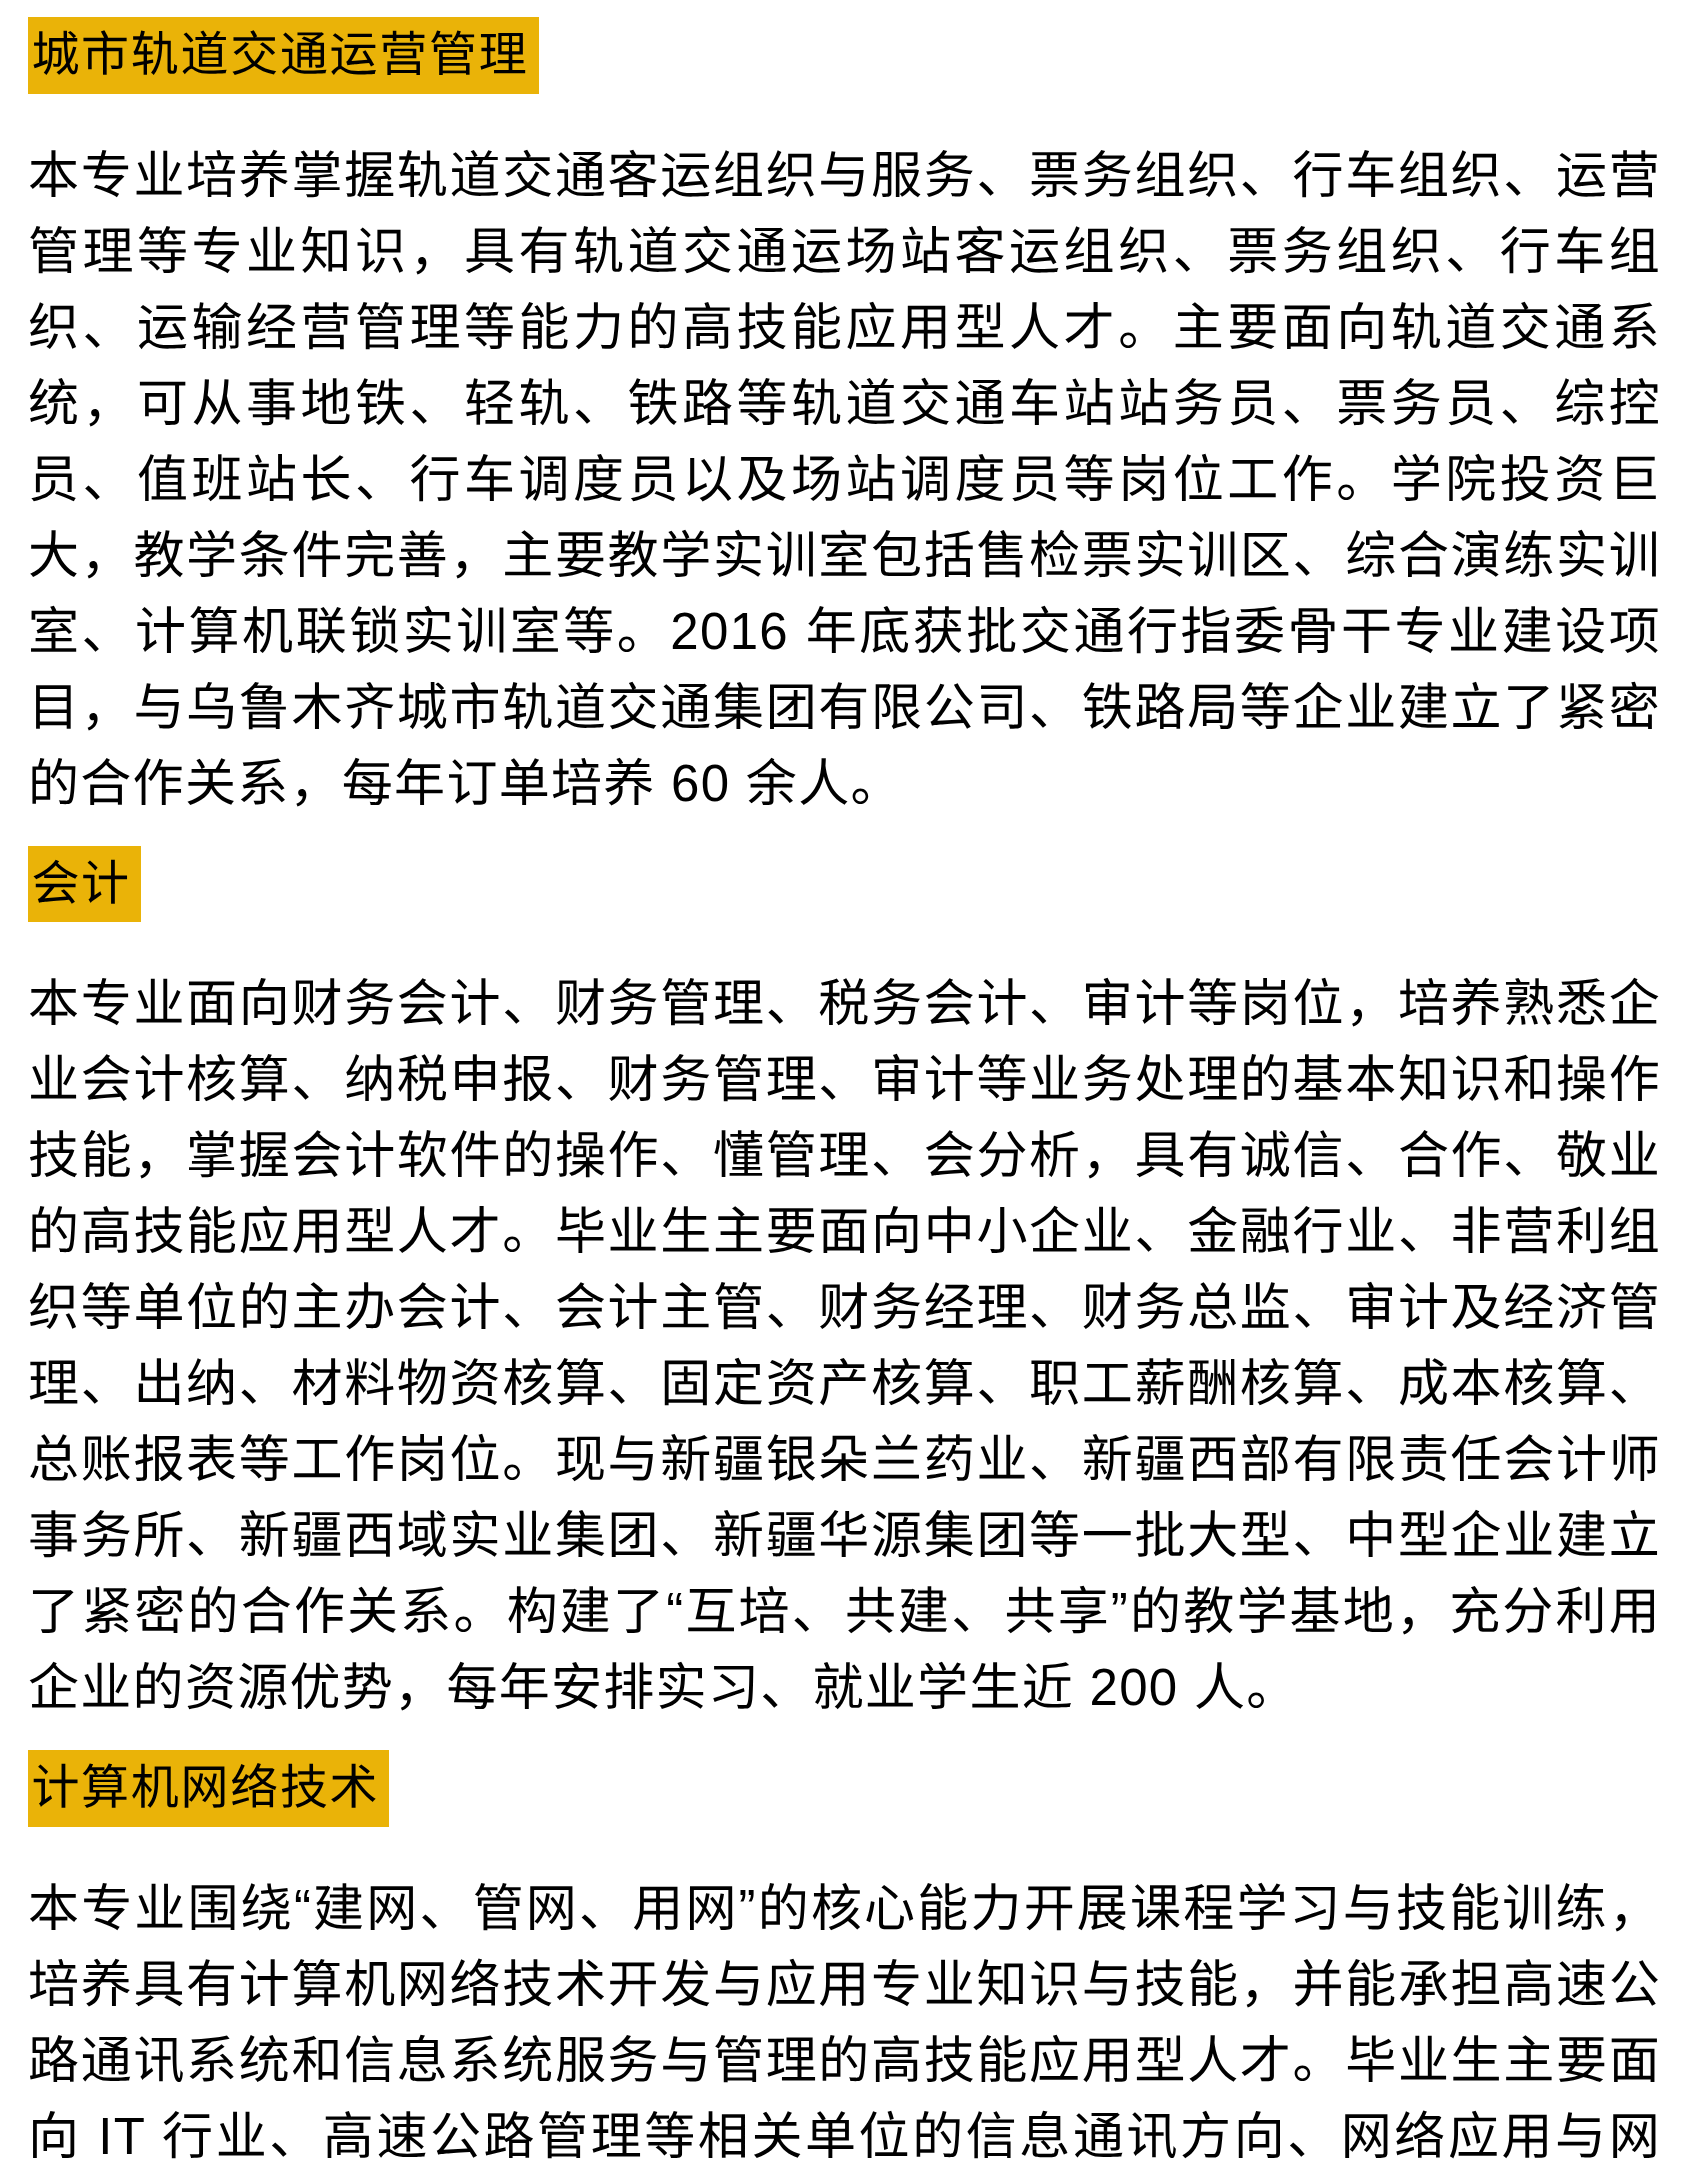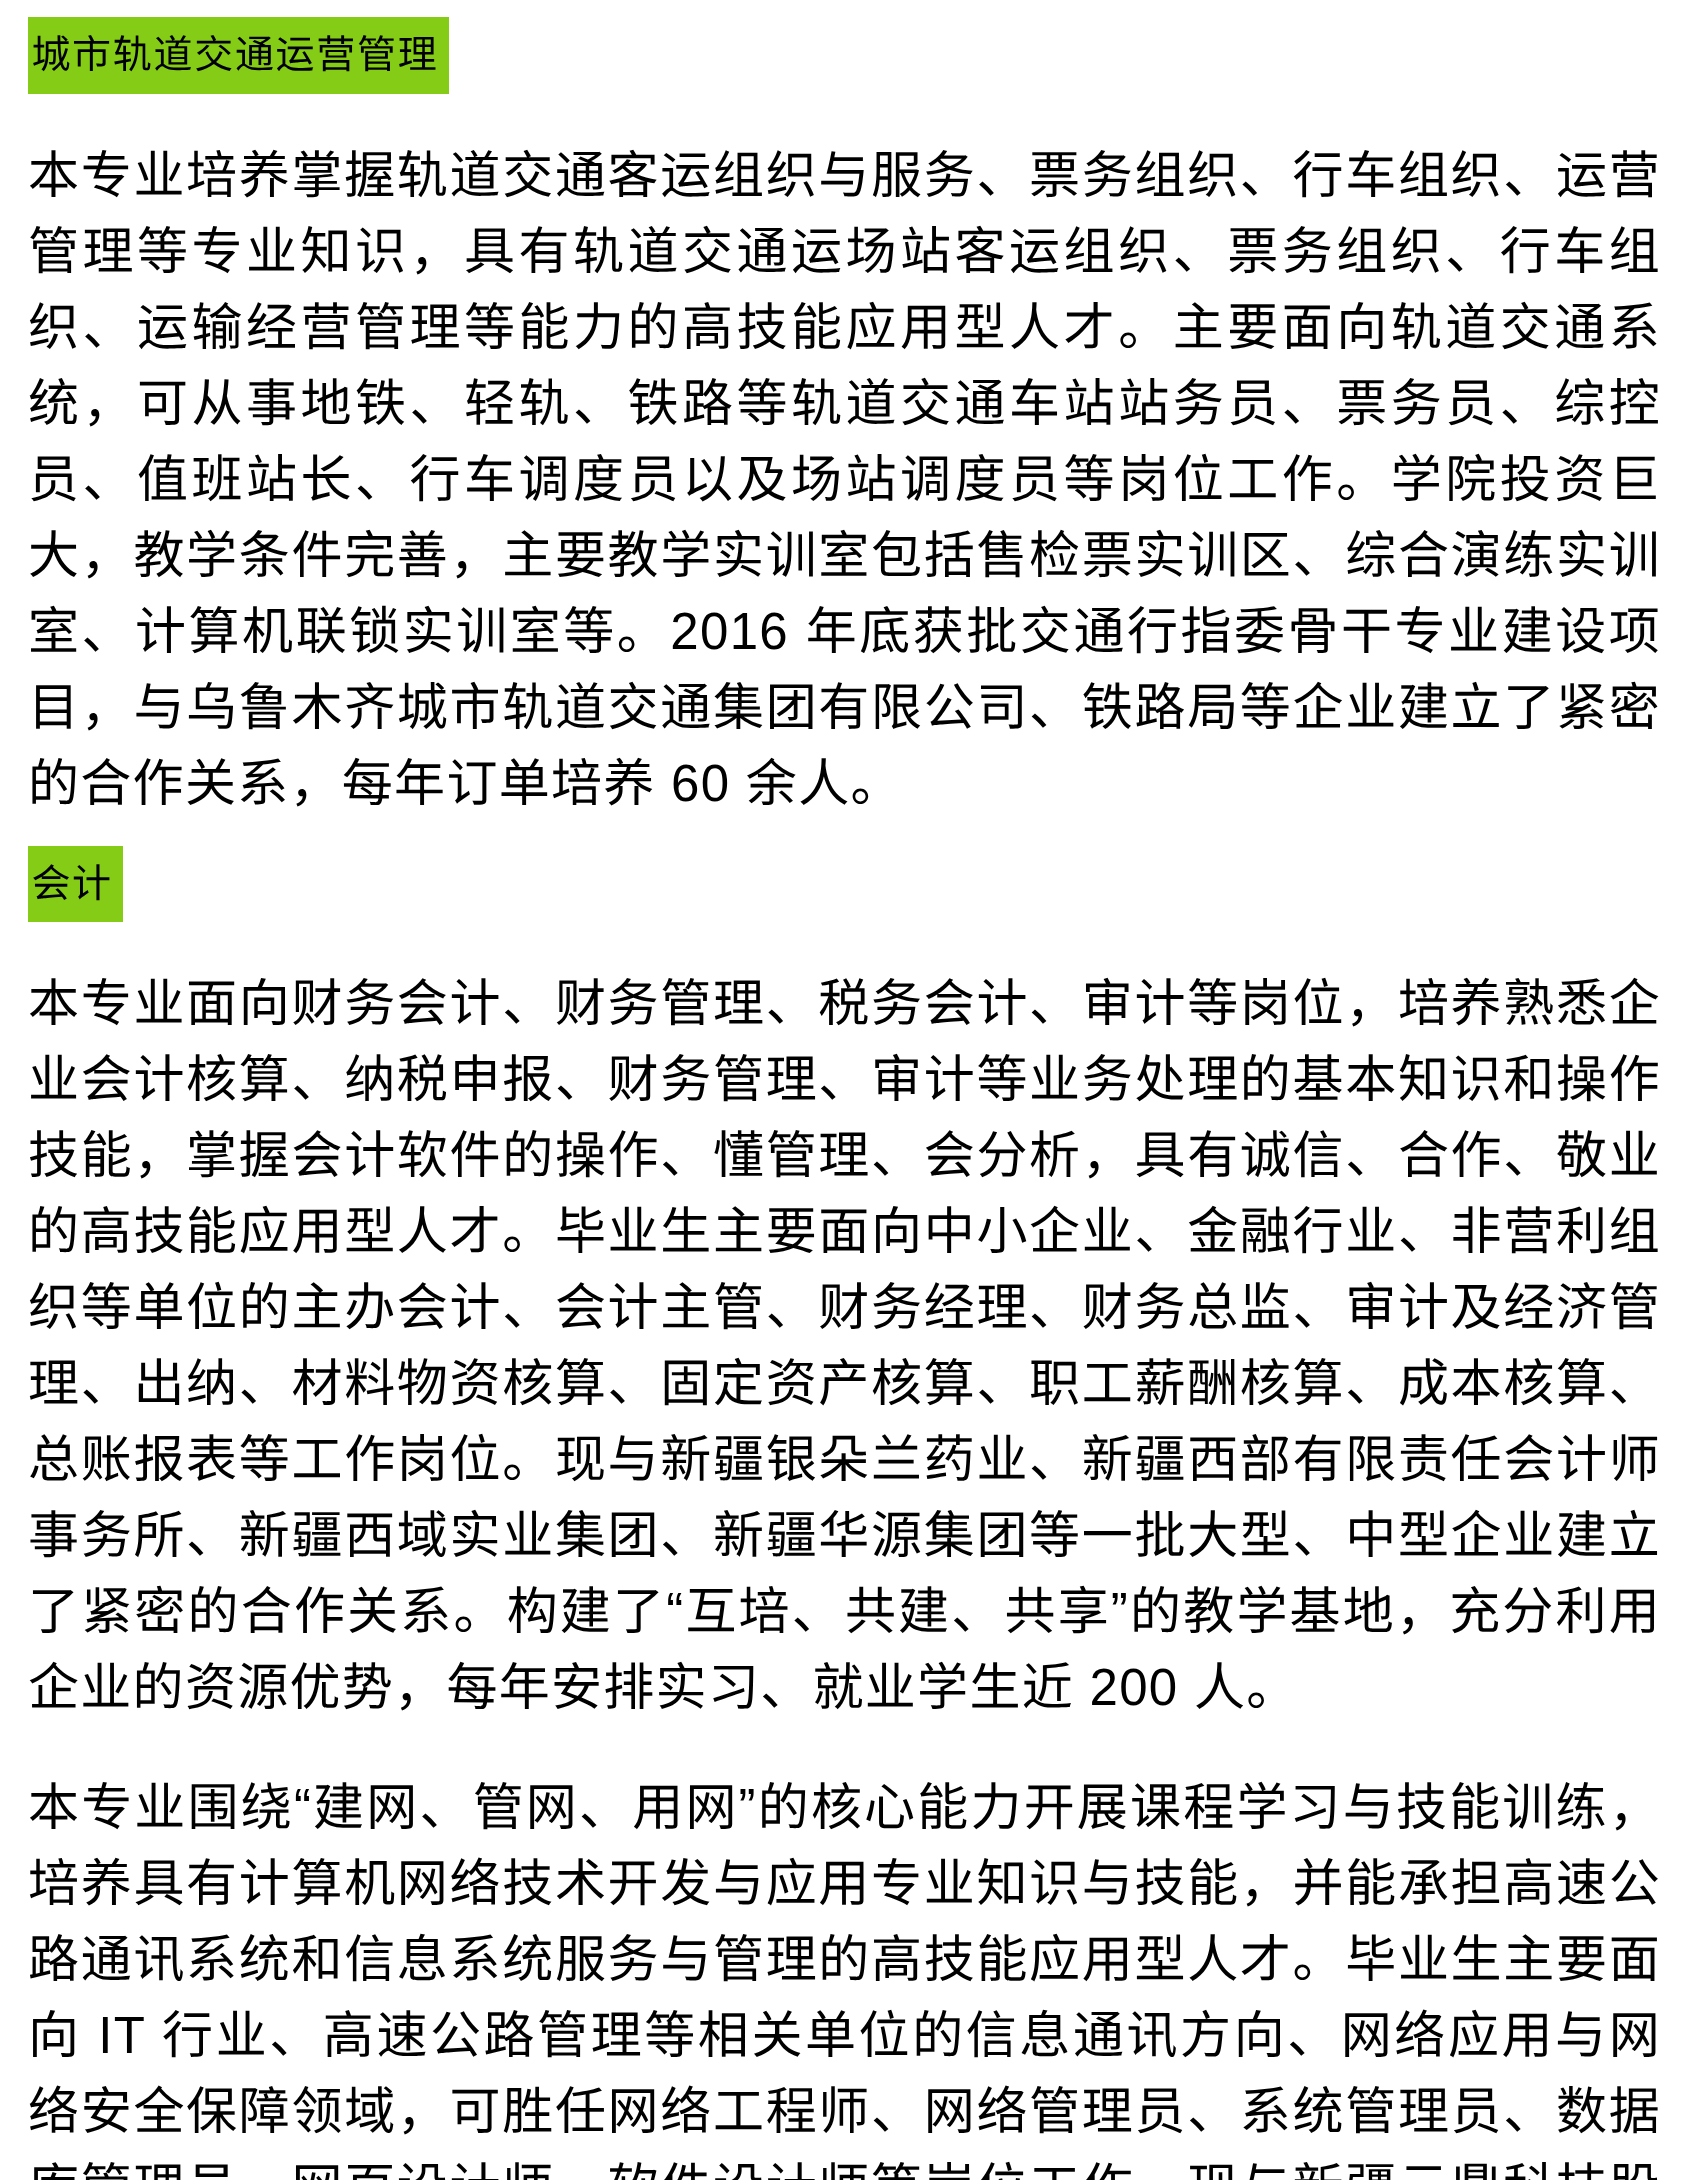"城市轨道交通运营管理" .section-heading .hl { background: #84cc16 -> #eab308; font-size: 39px -> 48px }
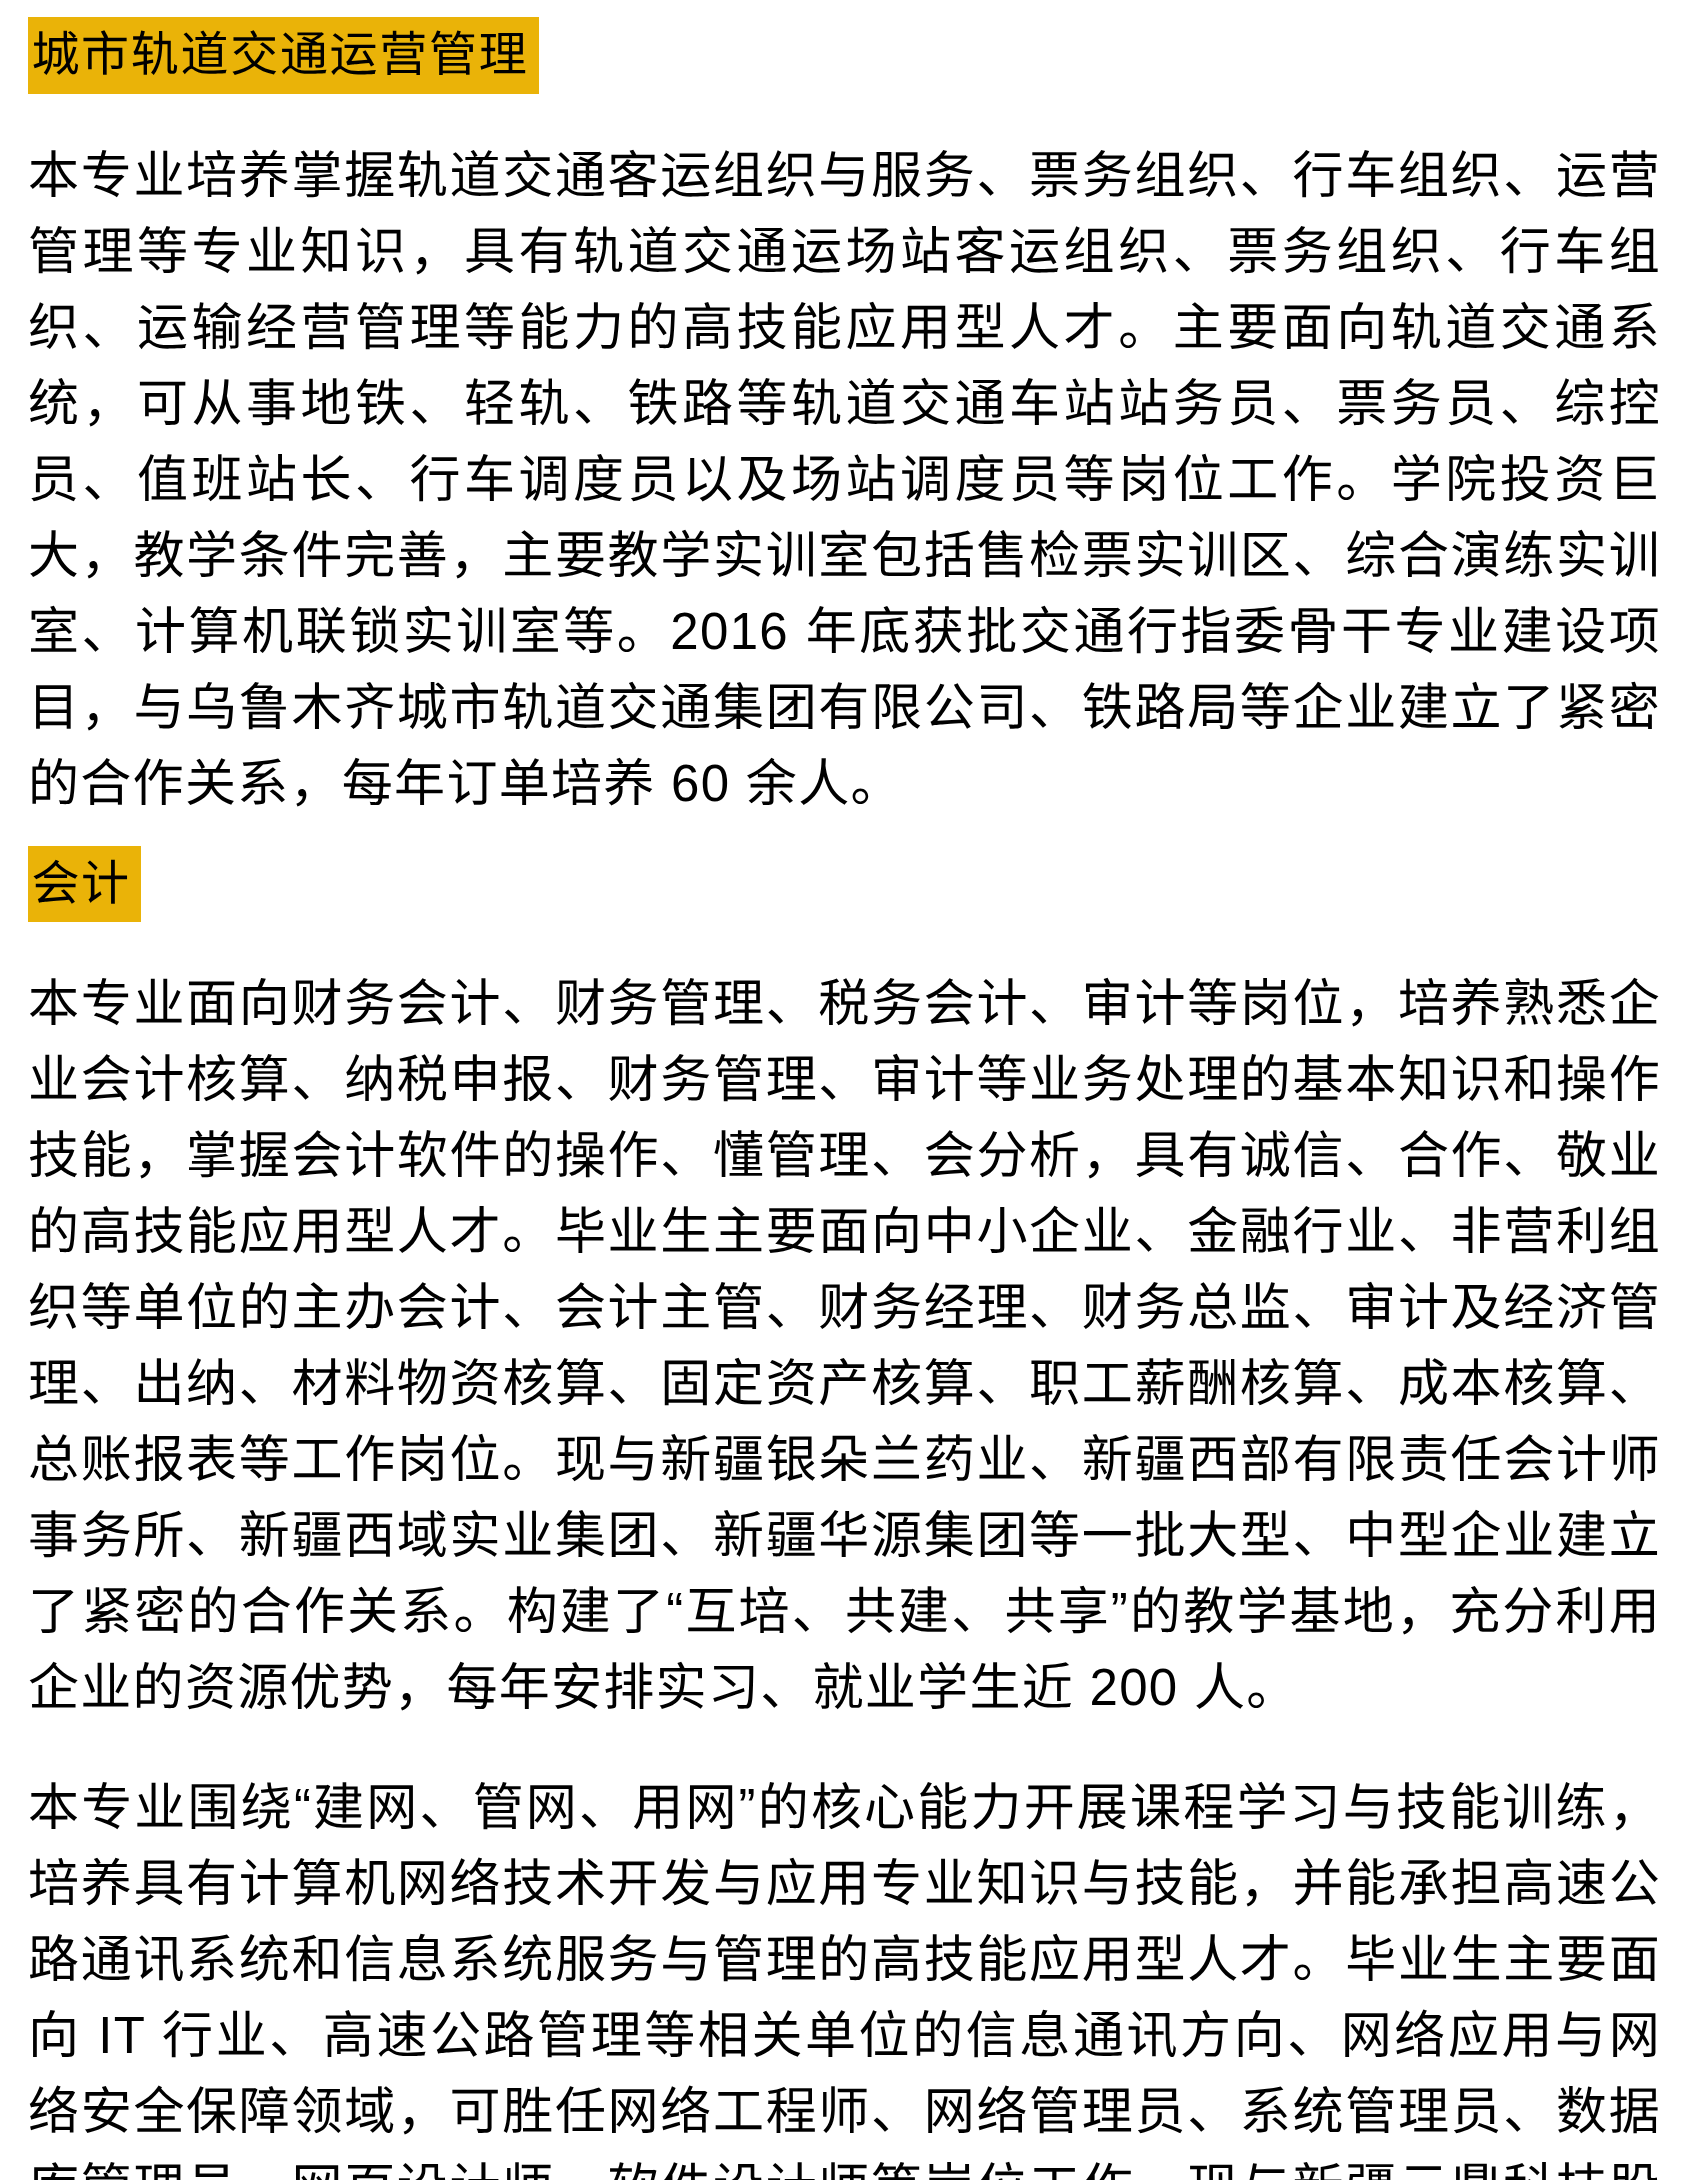"计算机网络技术" h2.section-heading { html: none -> <h2><span>计算机网络技术</span></h2> }
